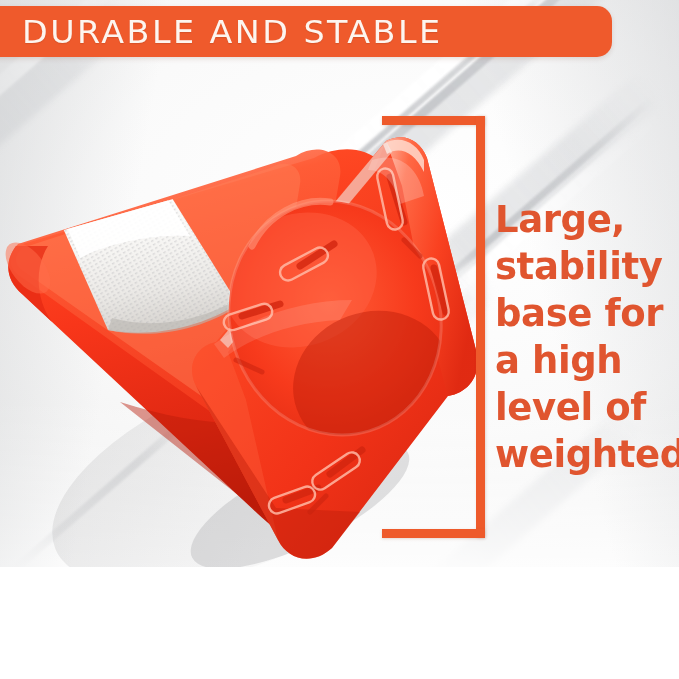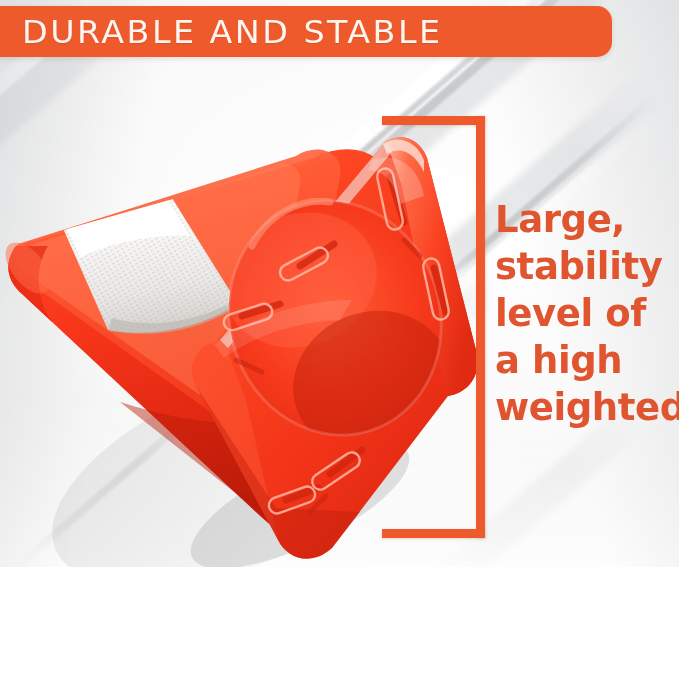"base for" div.callout-line { html: none -> <div>base for</div> }
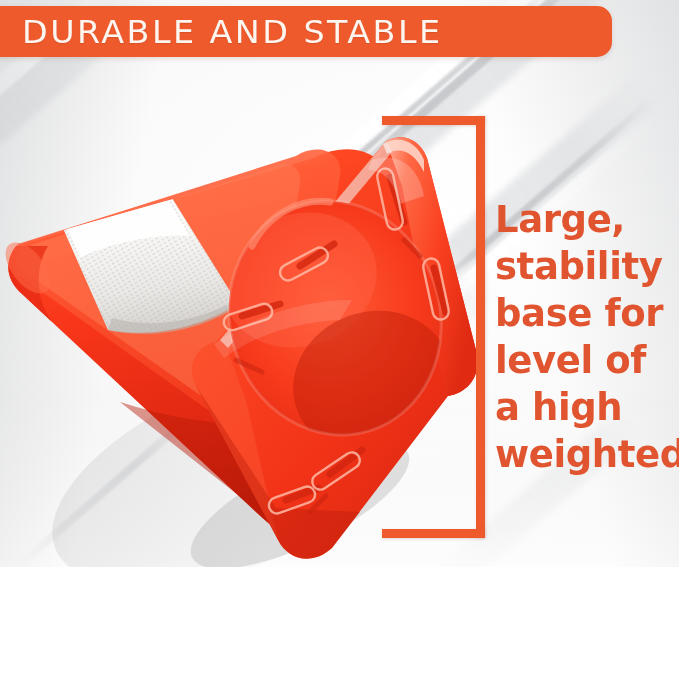"level of" div.callout-line { order: before "a high" -> after "a high" }
